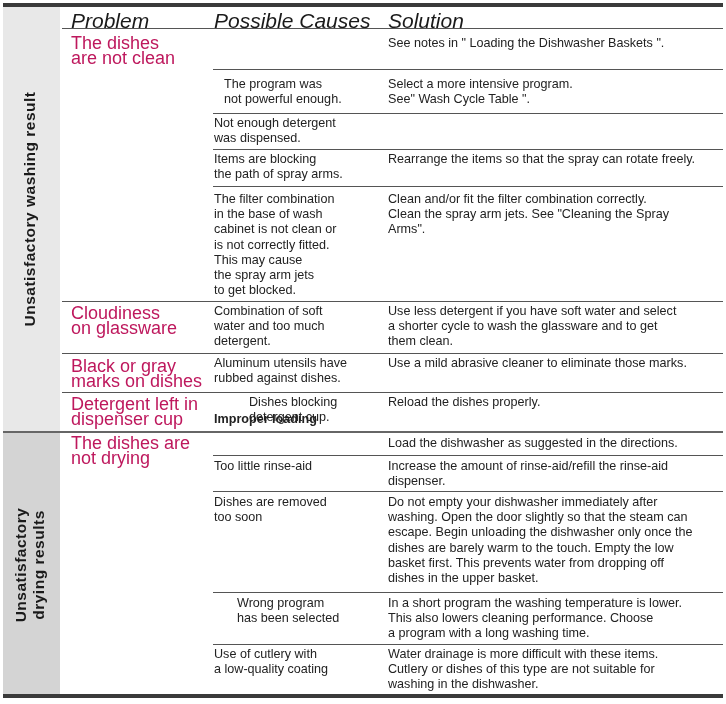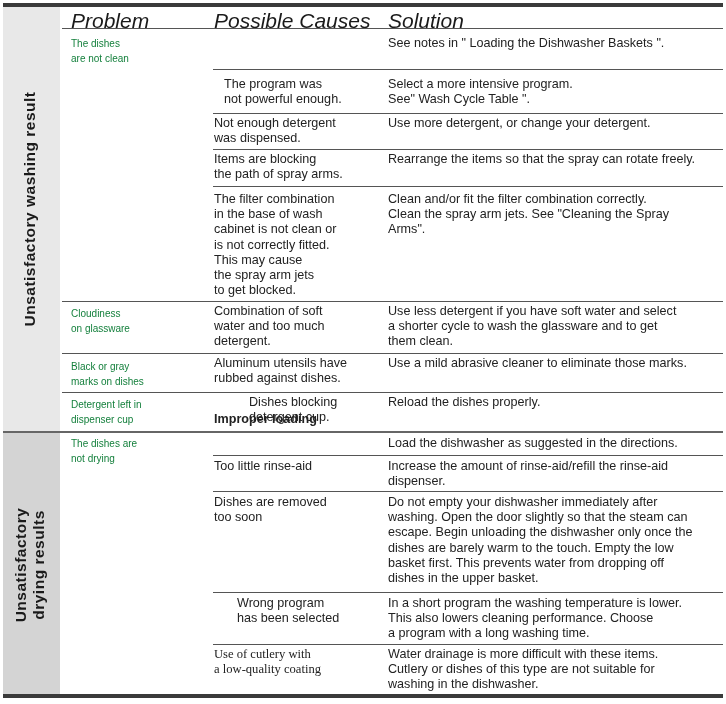"The dishes" .problem { color: #15803d -> #be185d; font-size: 10px -> 18px }
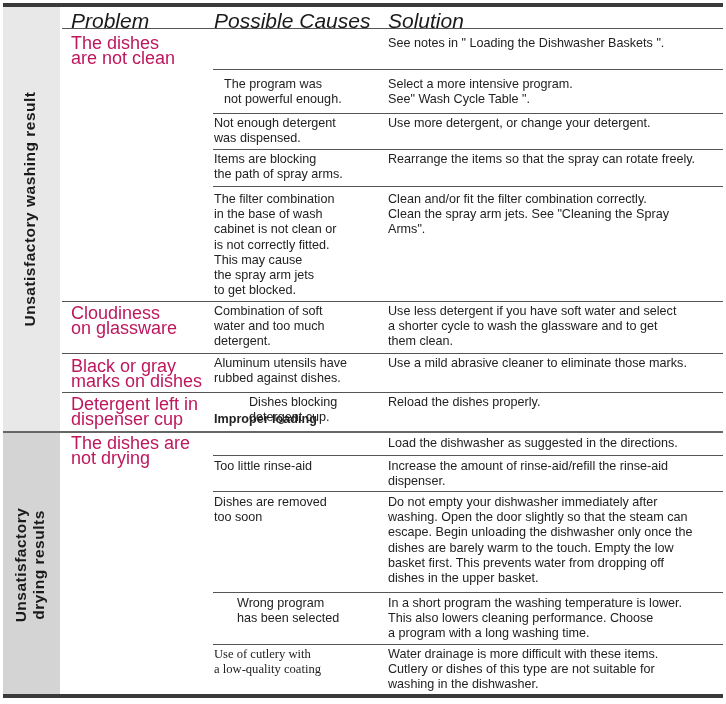"Use more detergent, or change" div.cell { html: <div>Use more detergent, or change your detergent.</div> -> none }
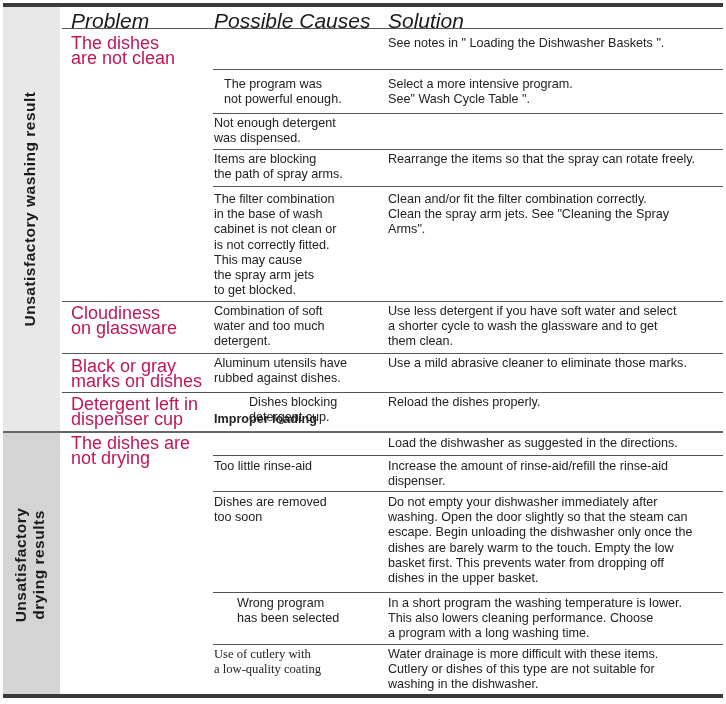"Use of cutlery with" div.cell { font-family: Liberation Serif, serif -> none }
